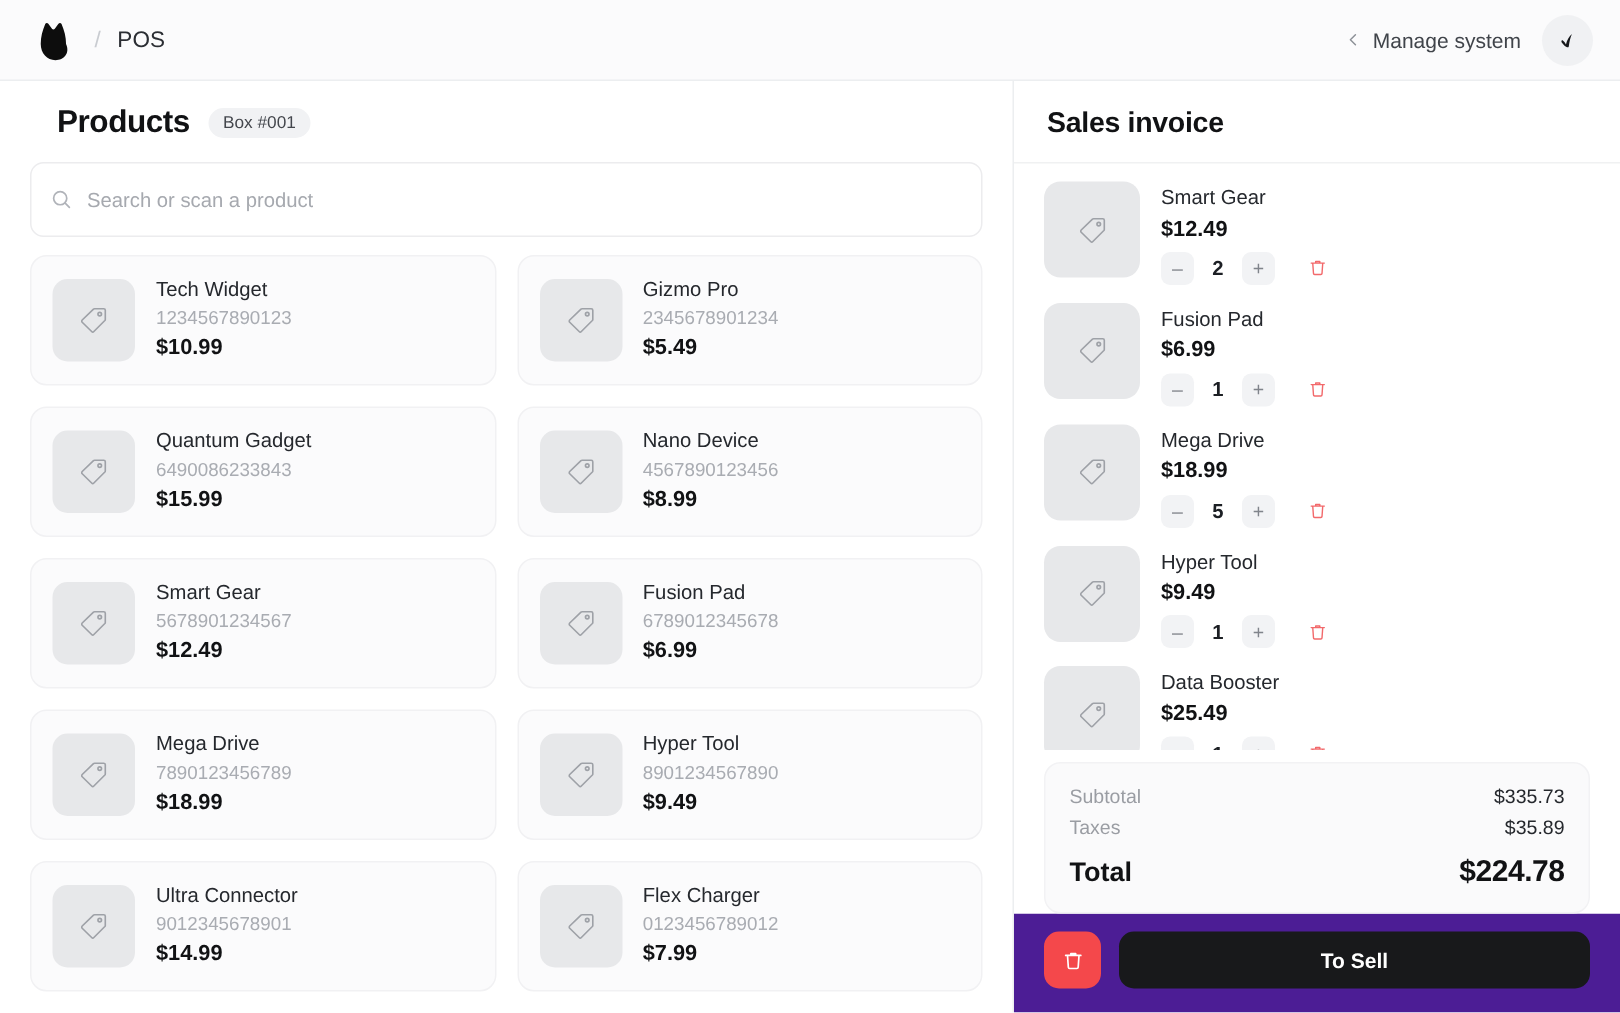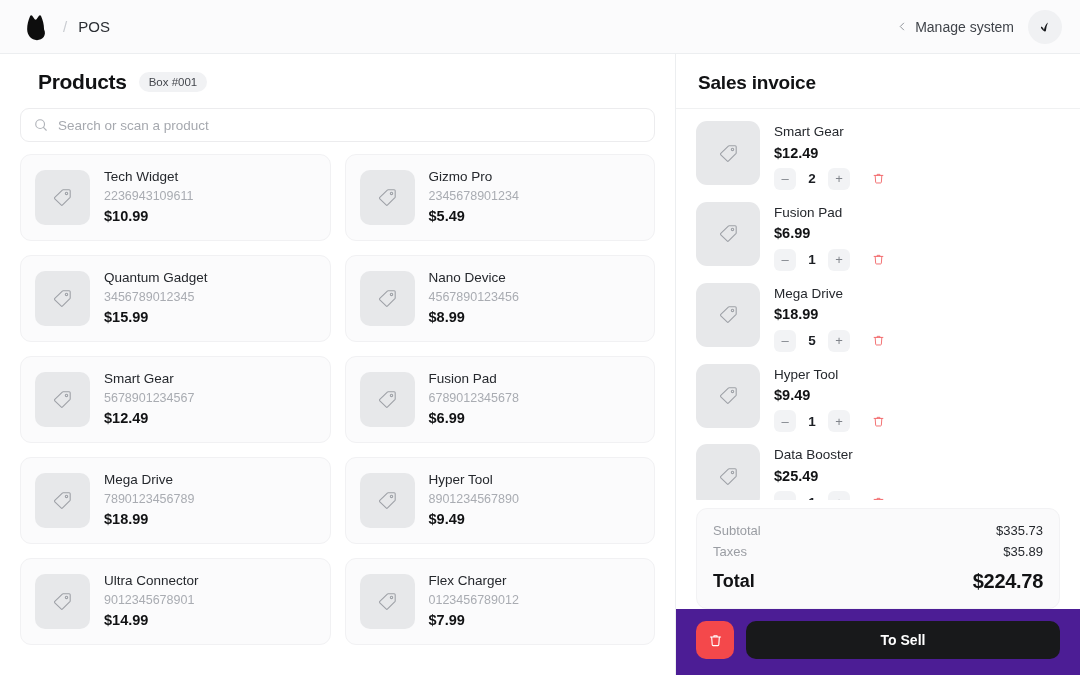"Search or scan a product" .search-box { height: 34px -> 50px }
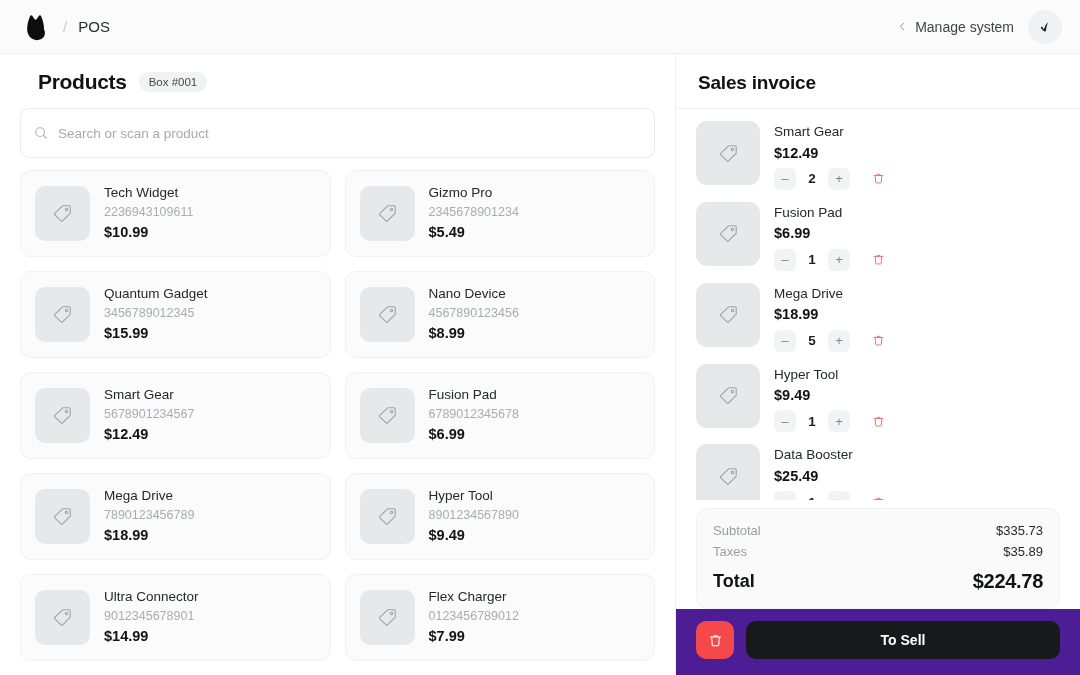"2236943109611" div.p-code { text: 2236943109611 -> 1234567890123 }
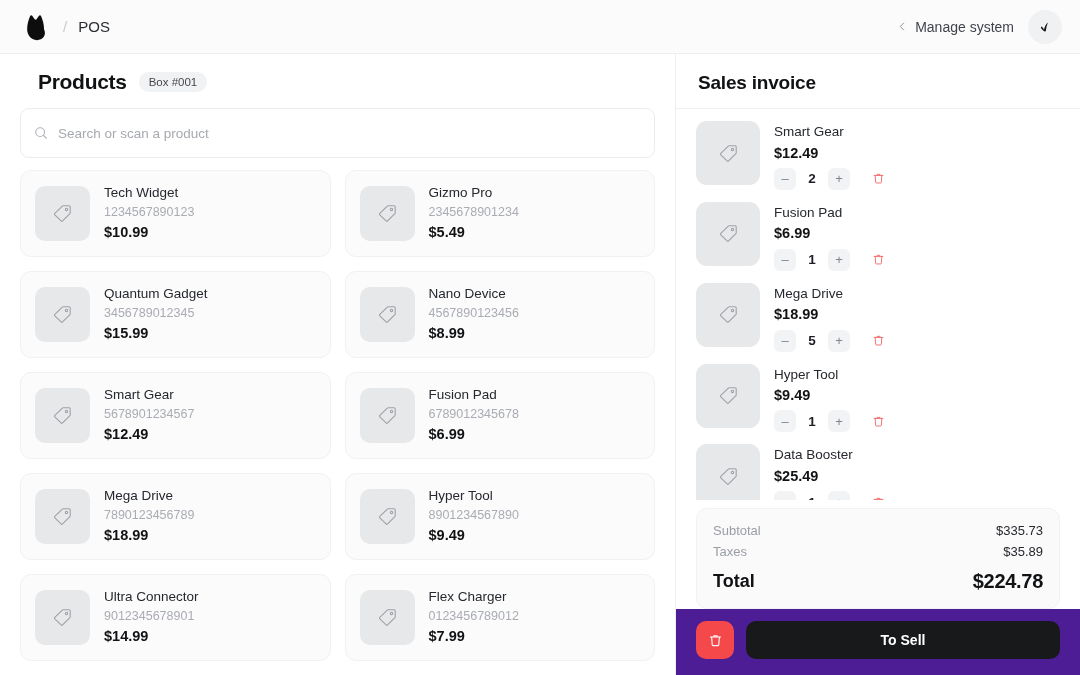"3456789012345" div.p-code { text: 3456789012345 -> 6490086233843 }
